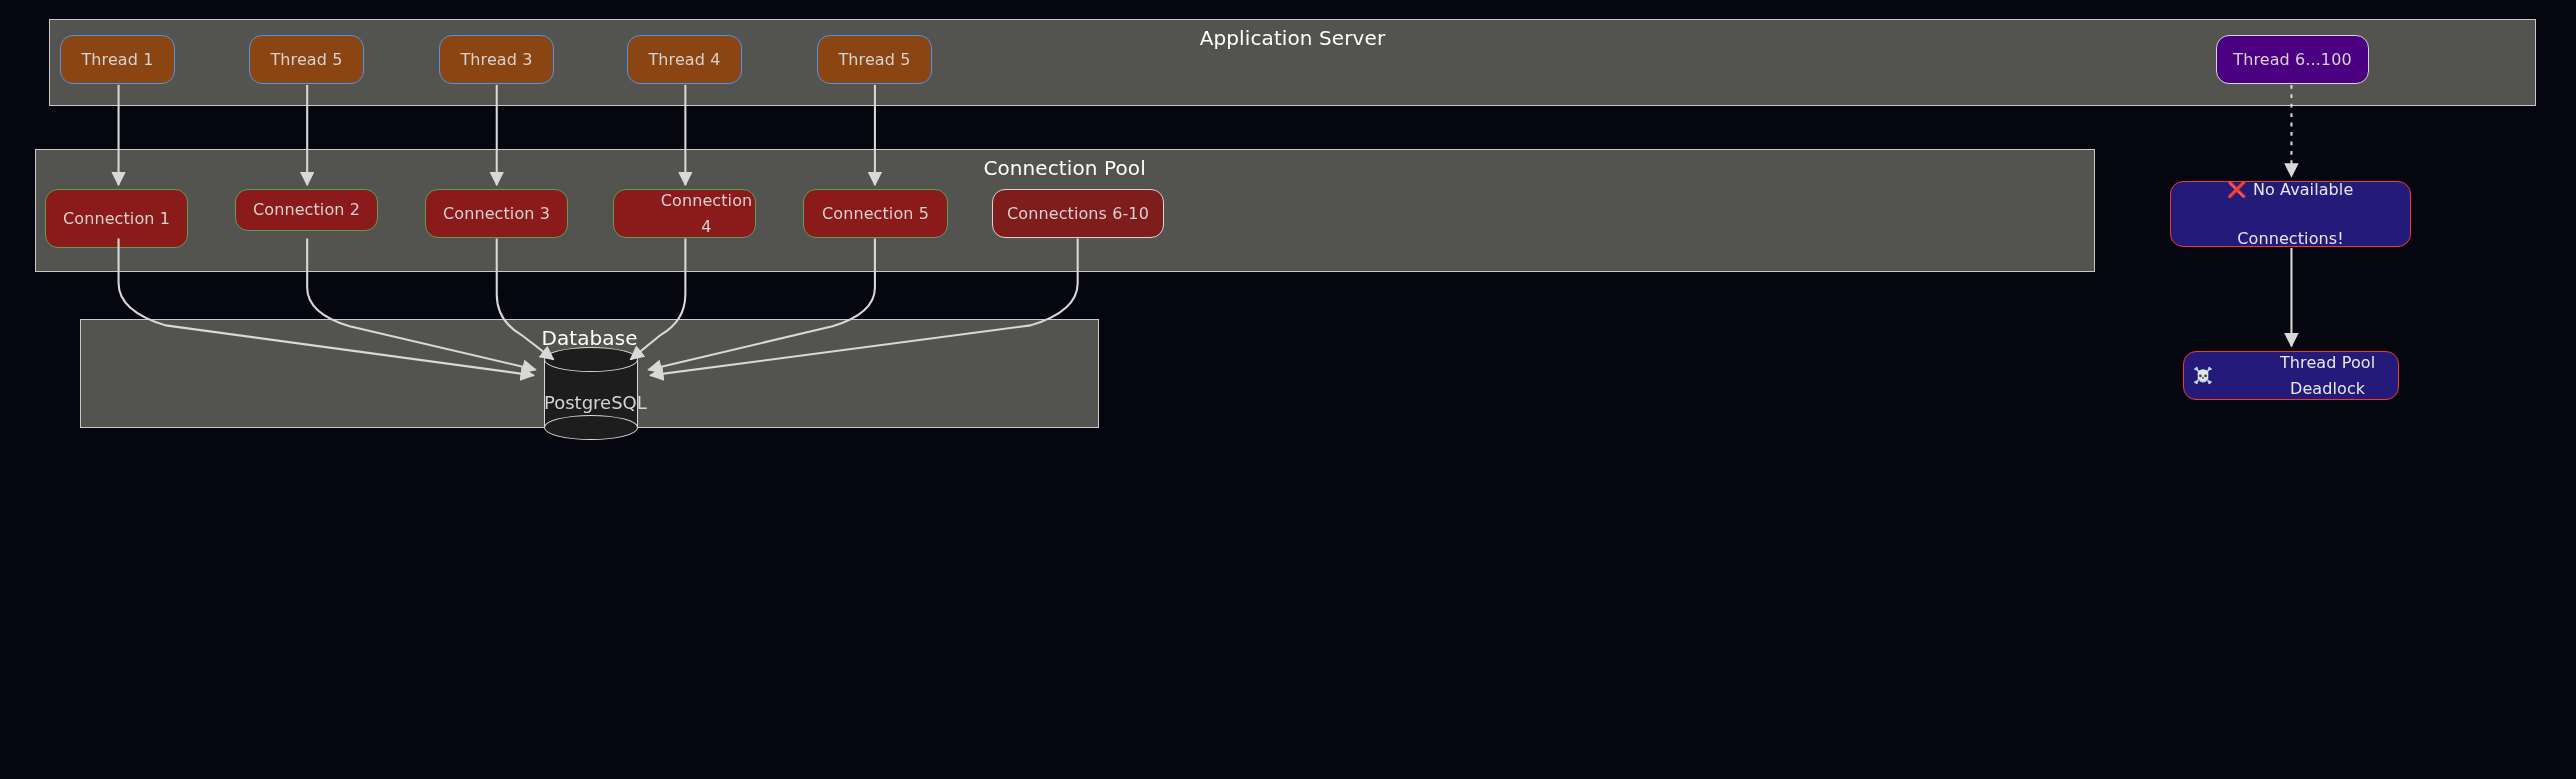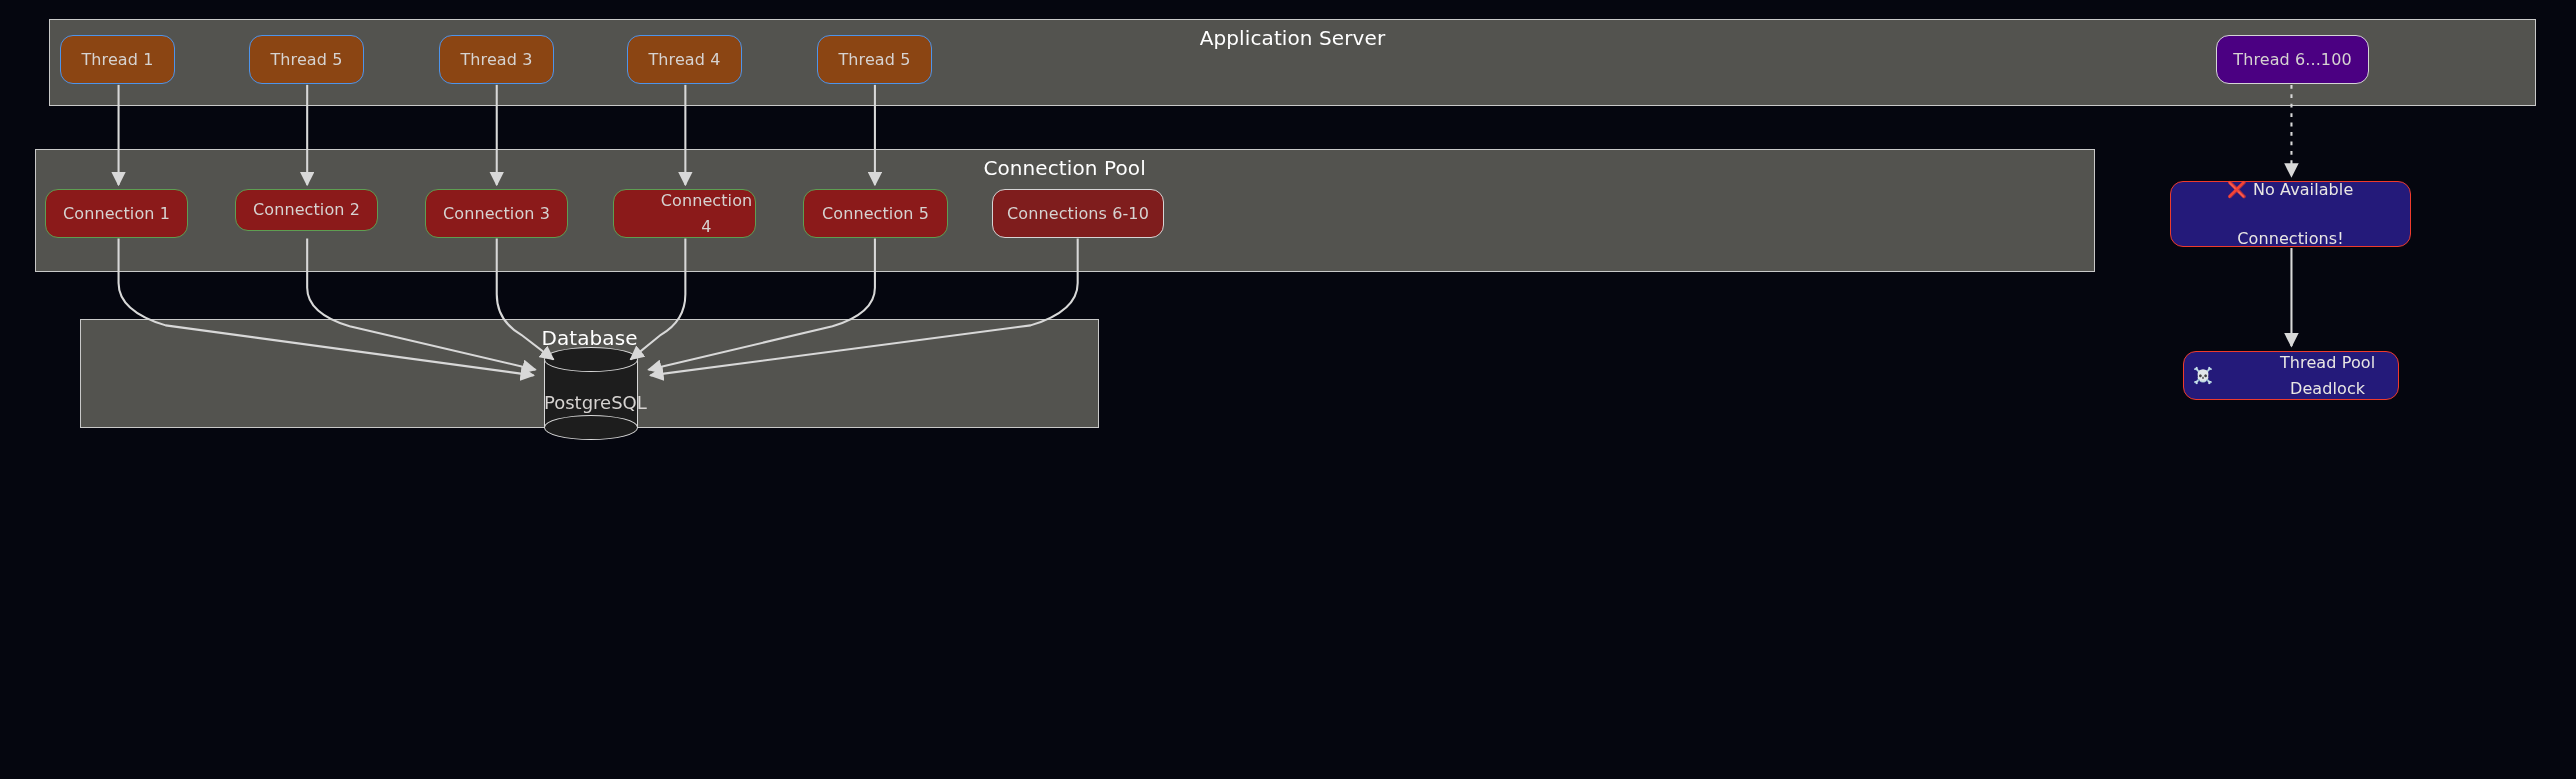"Connection 1" div.node { height: 49px -> 59px }
